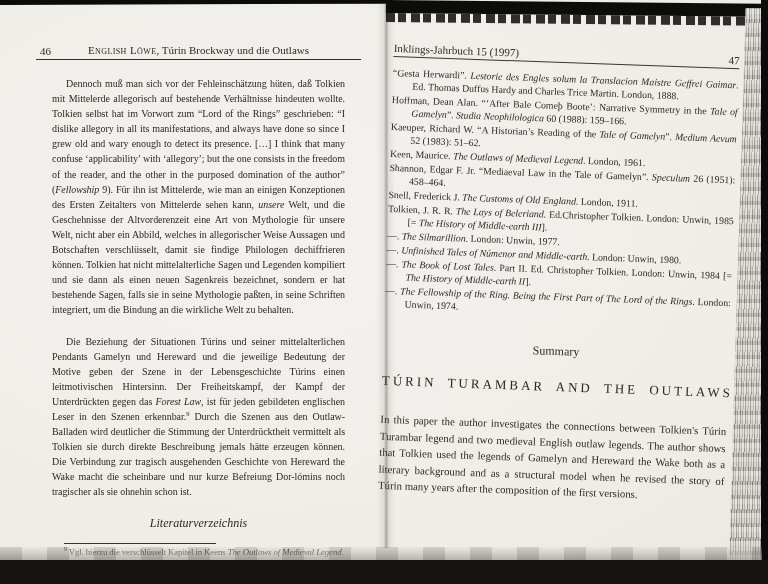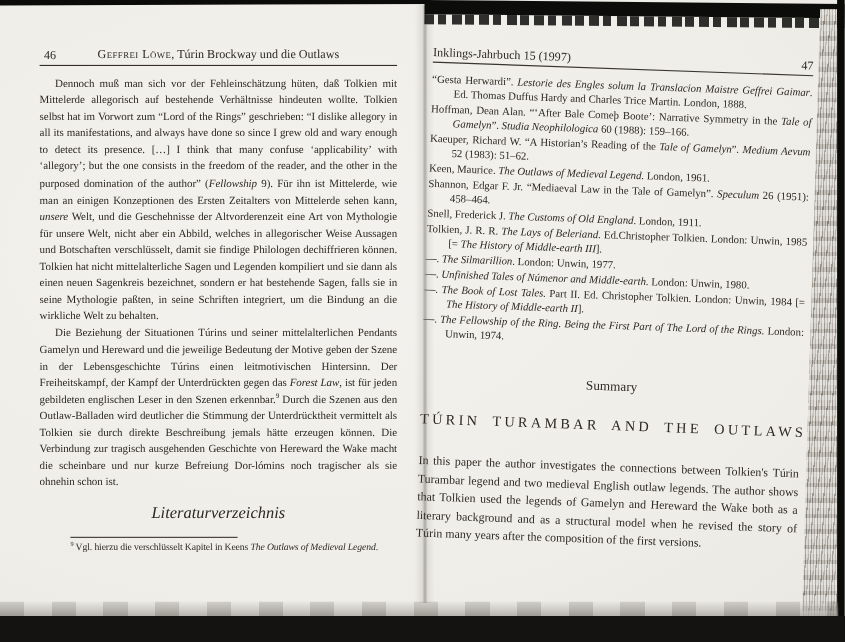"Geffrei Löwe" span.sc { text: Geffrei -> English }
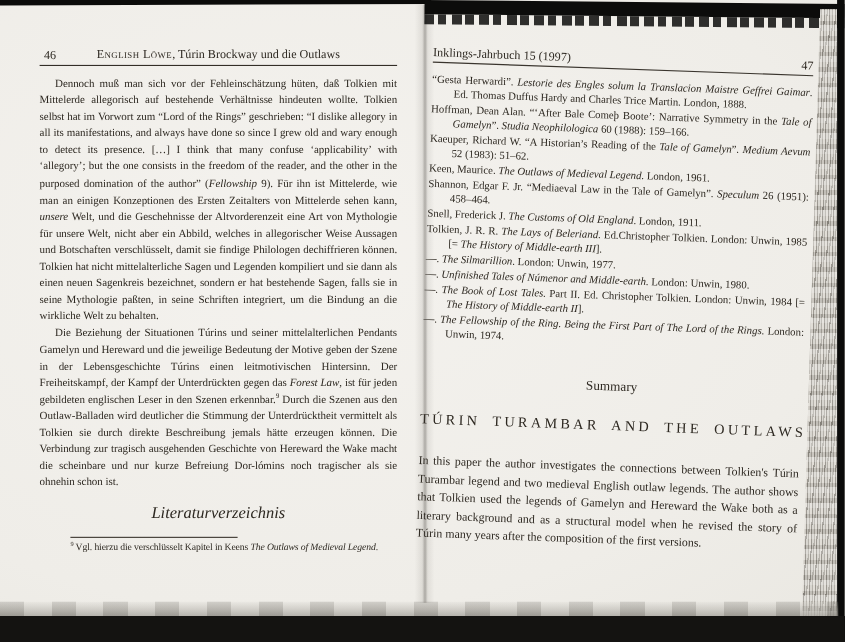"Dennoch muß man sich vor" .body-par { margin: 0 -> 16px }
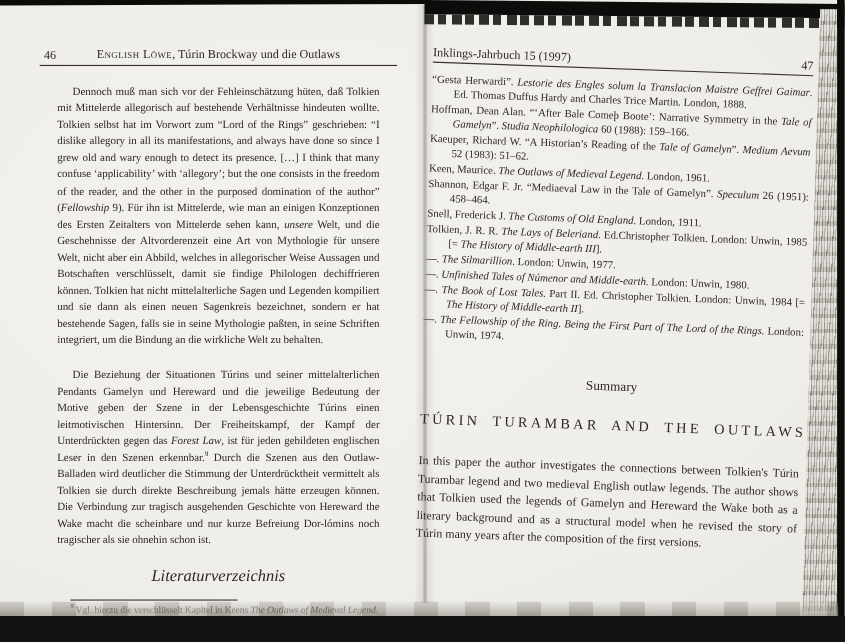"Literaturverzeichnis" .lit-heading { font-size: 15px -> 12px }
